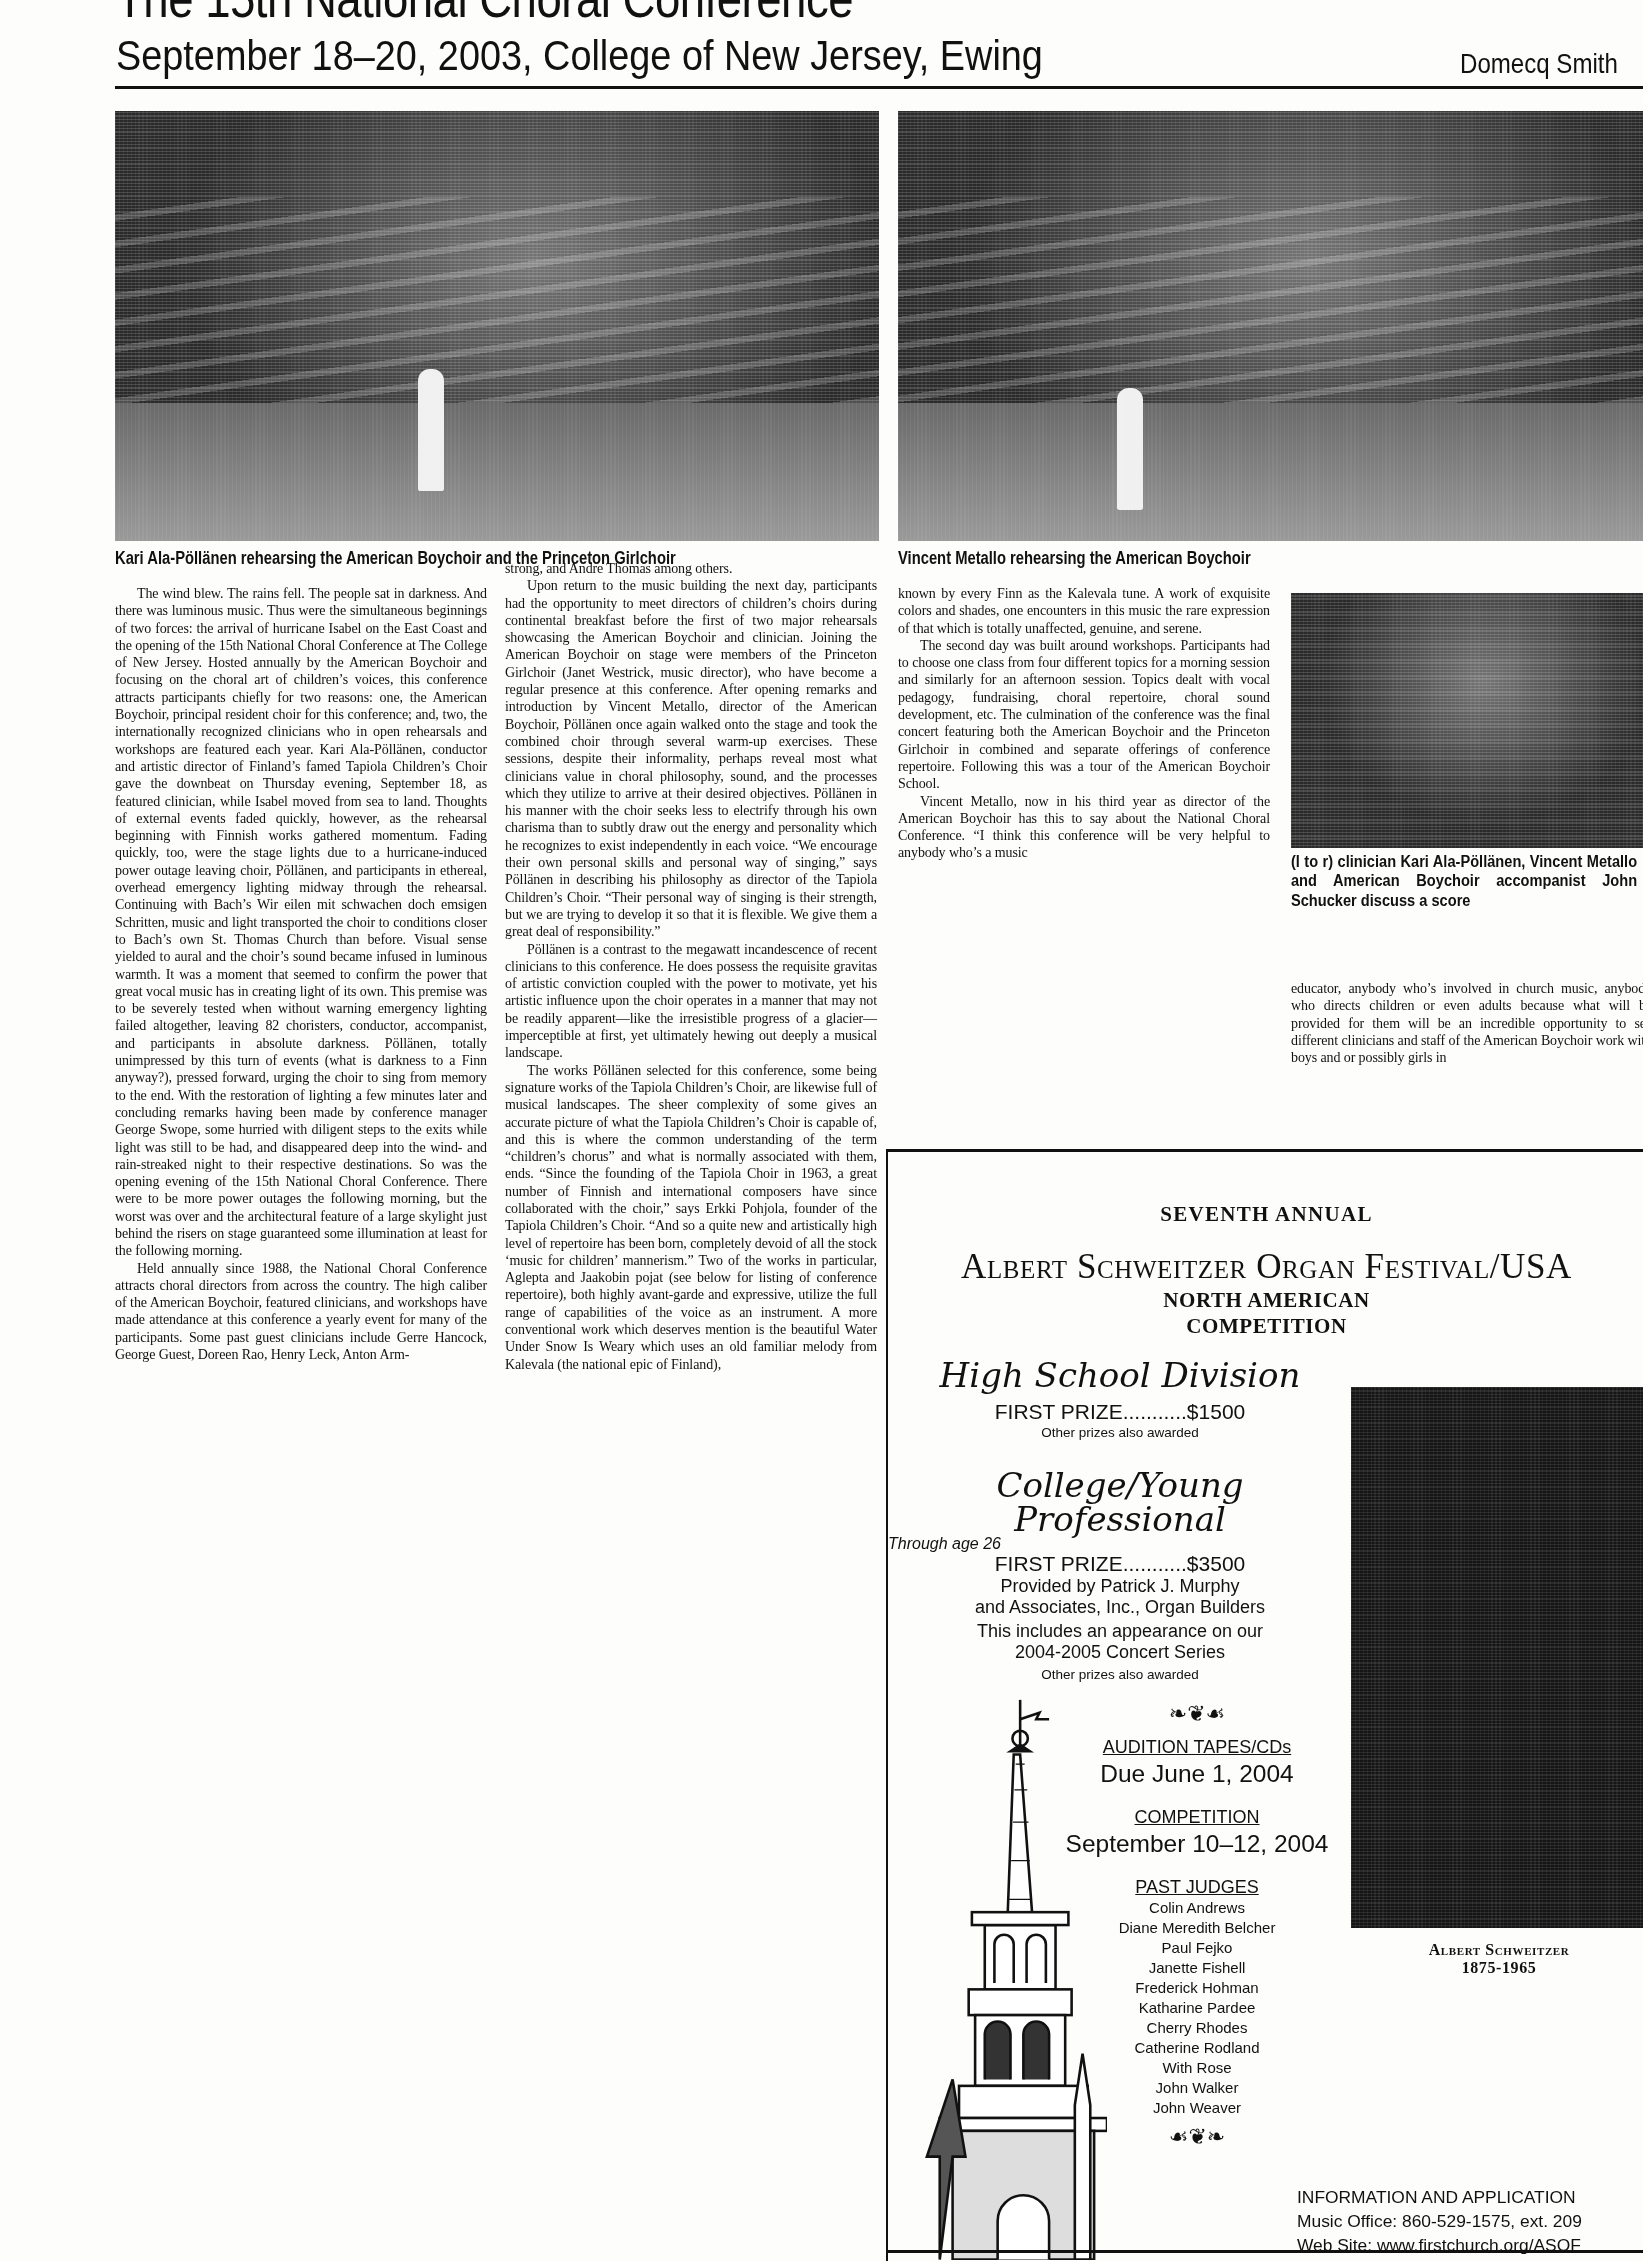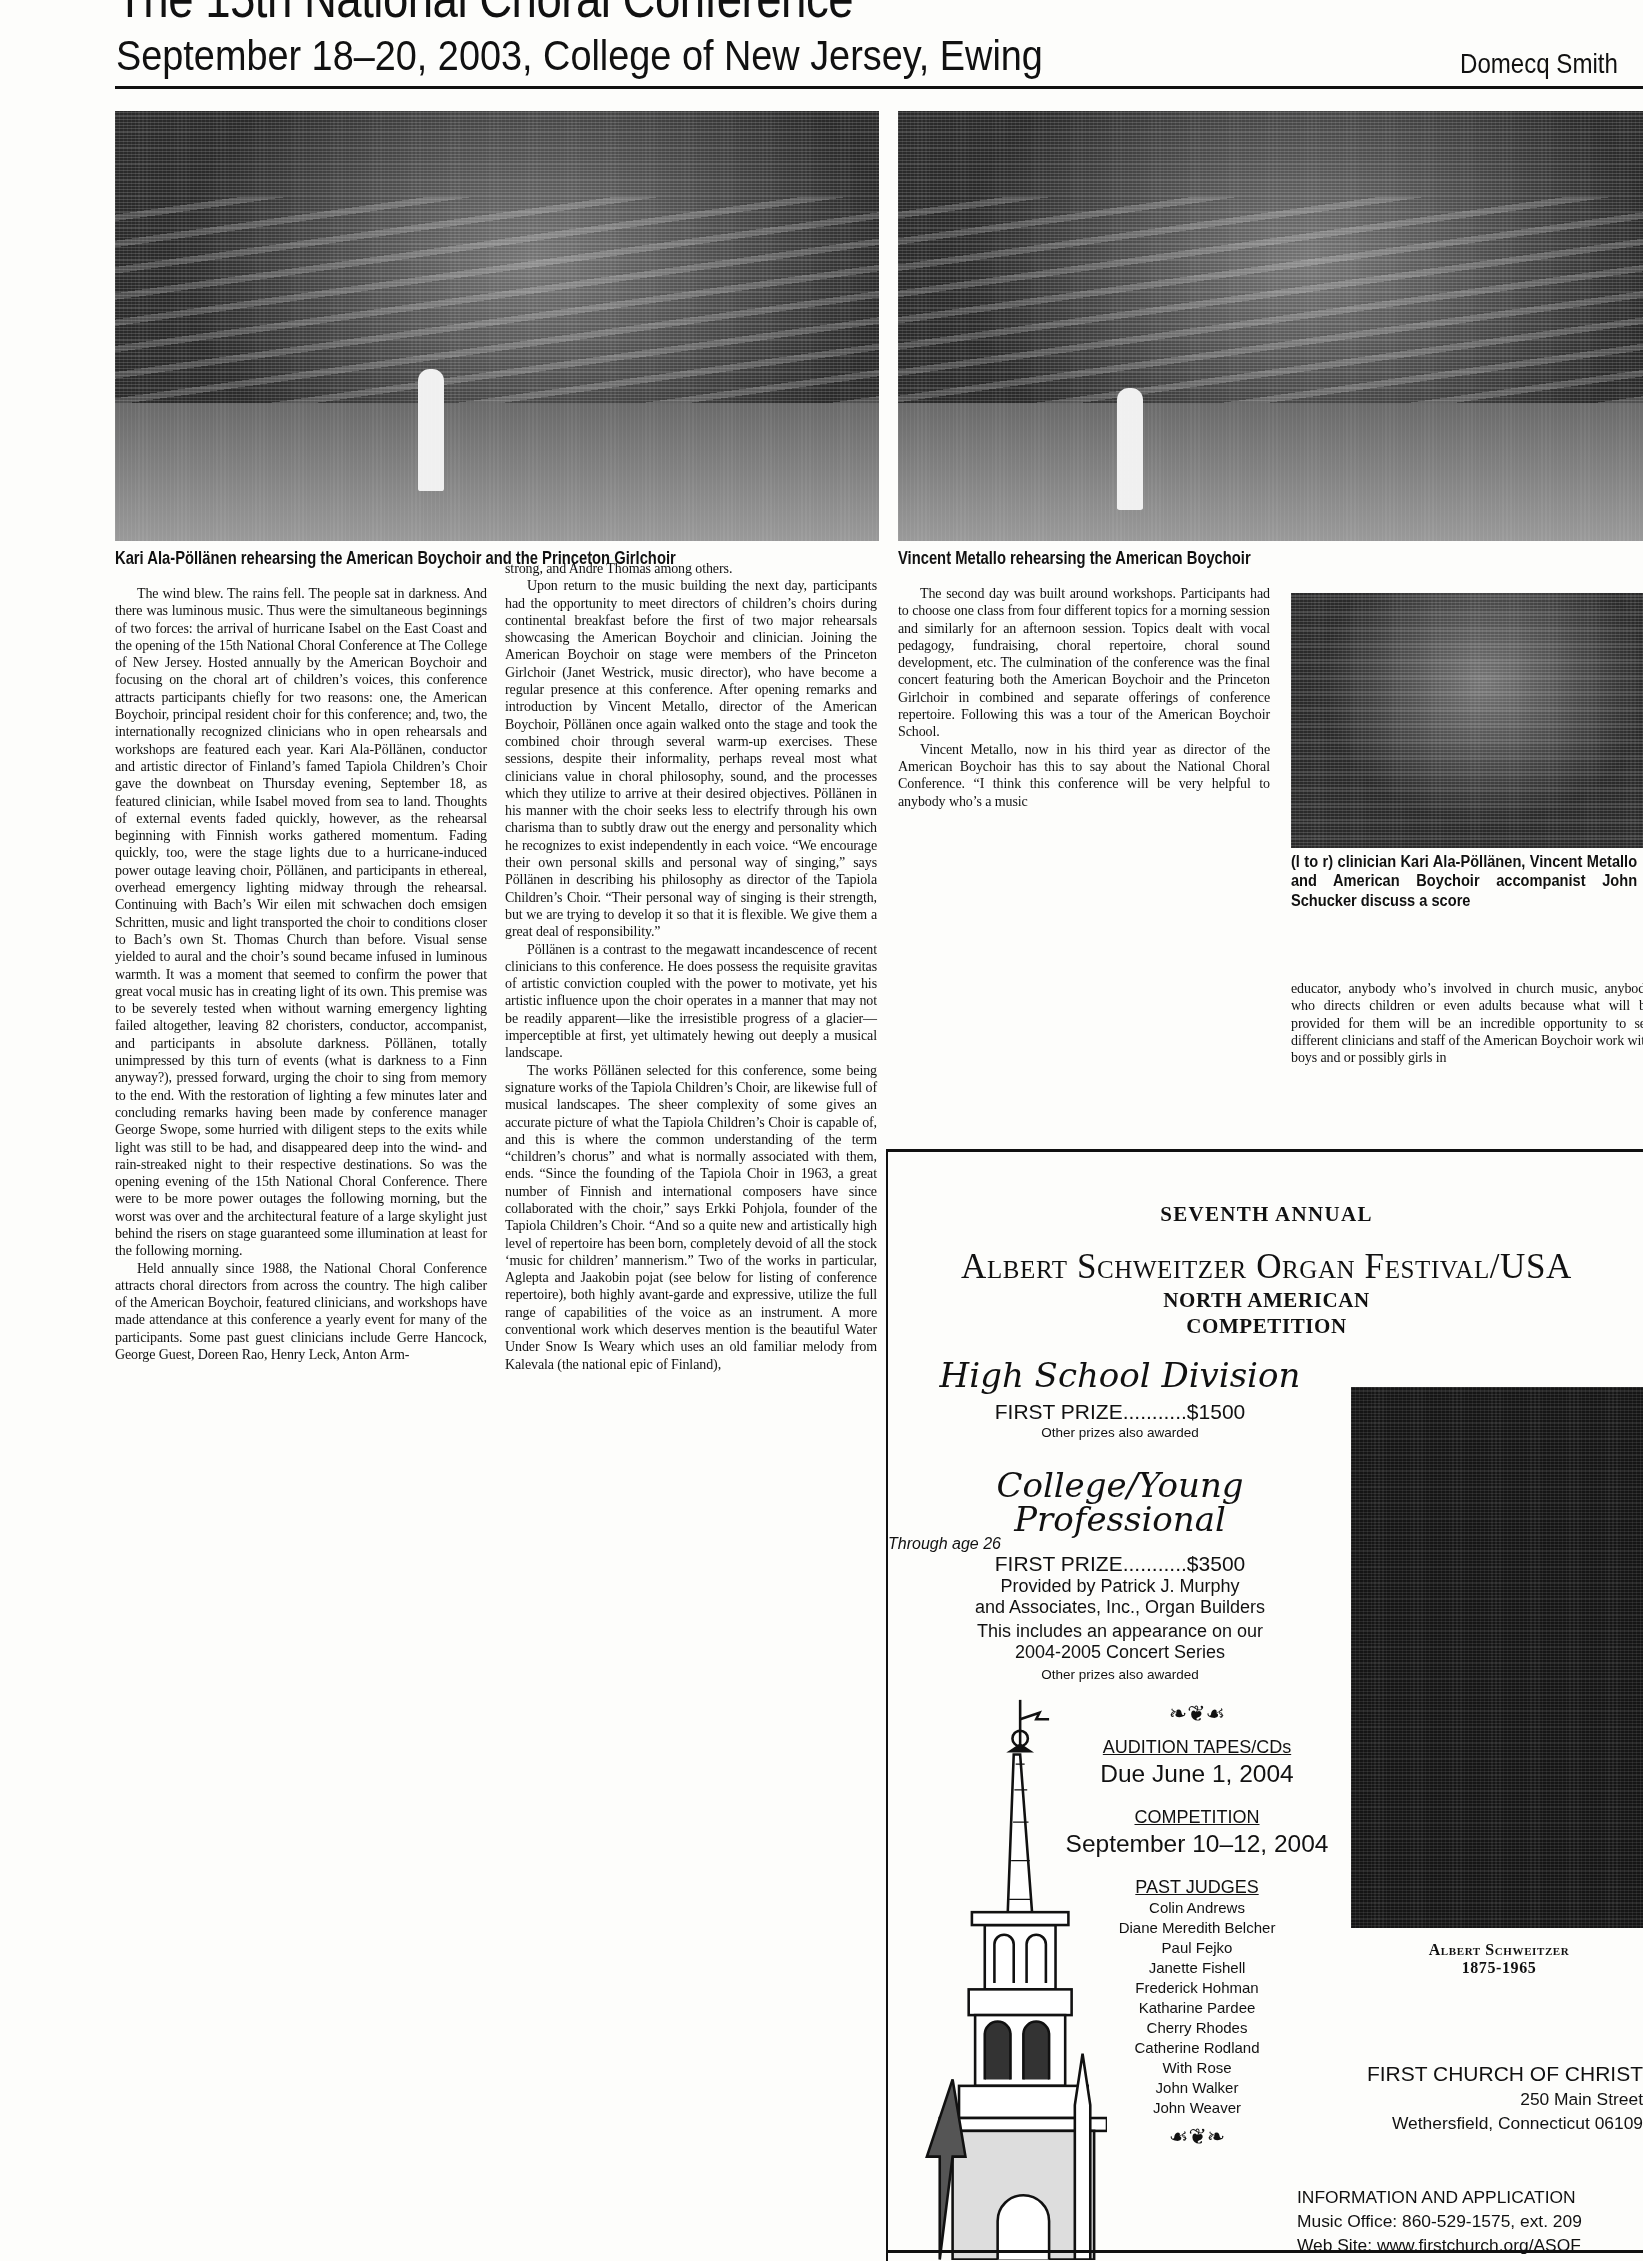"known by every Finn as" p.noindent { html: none -> <p>known by every Finn as the Kalevala tune. A work of exquisite colors and shades, one encounters in this music the rare expression of that which is totally unaffected, genuine, and serene.</p> }
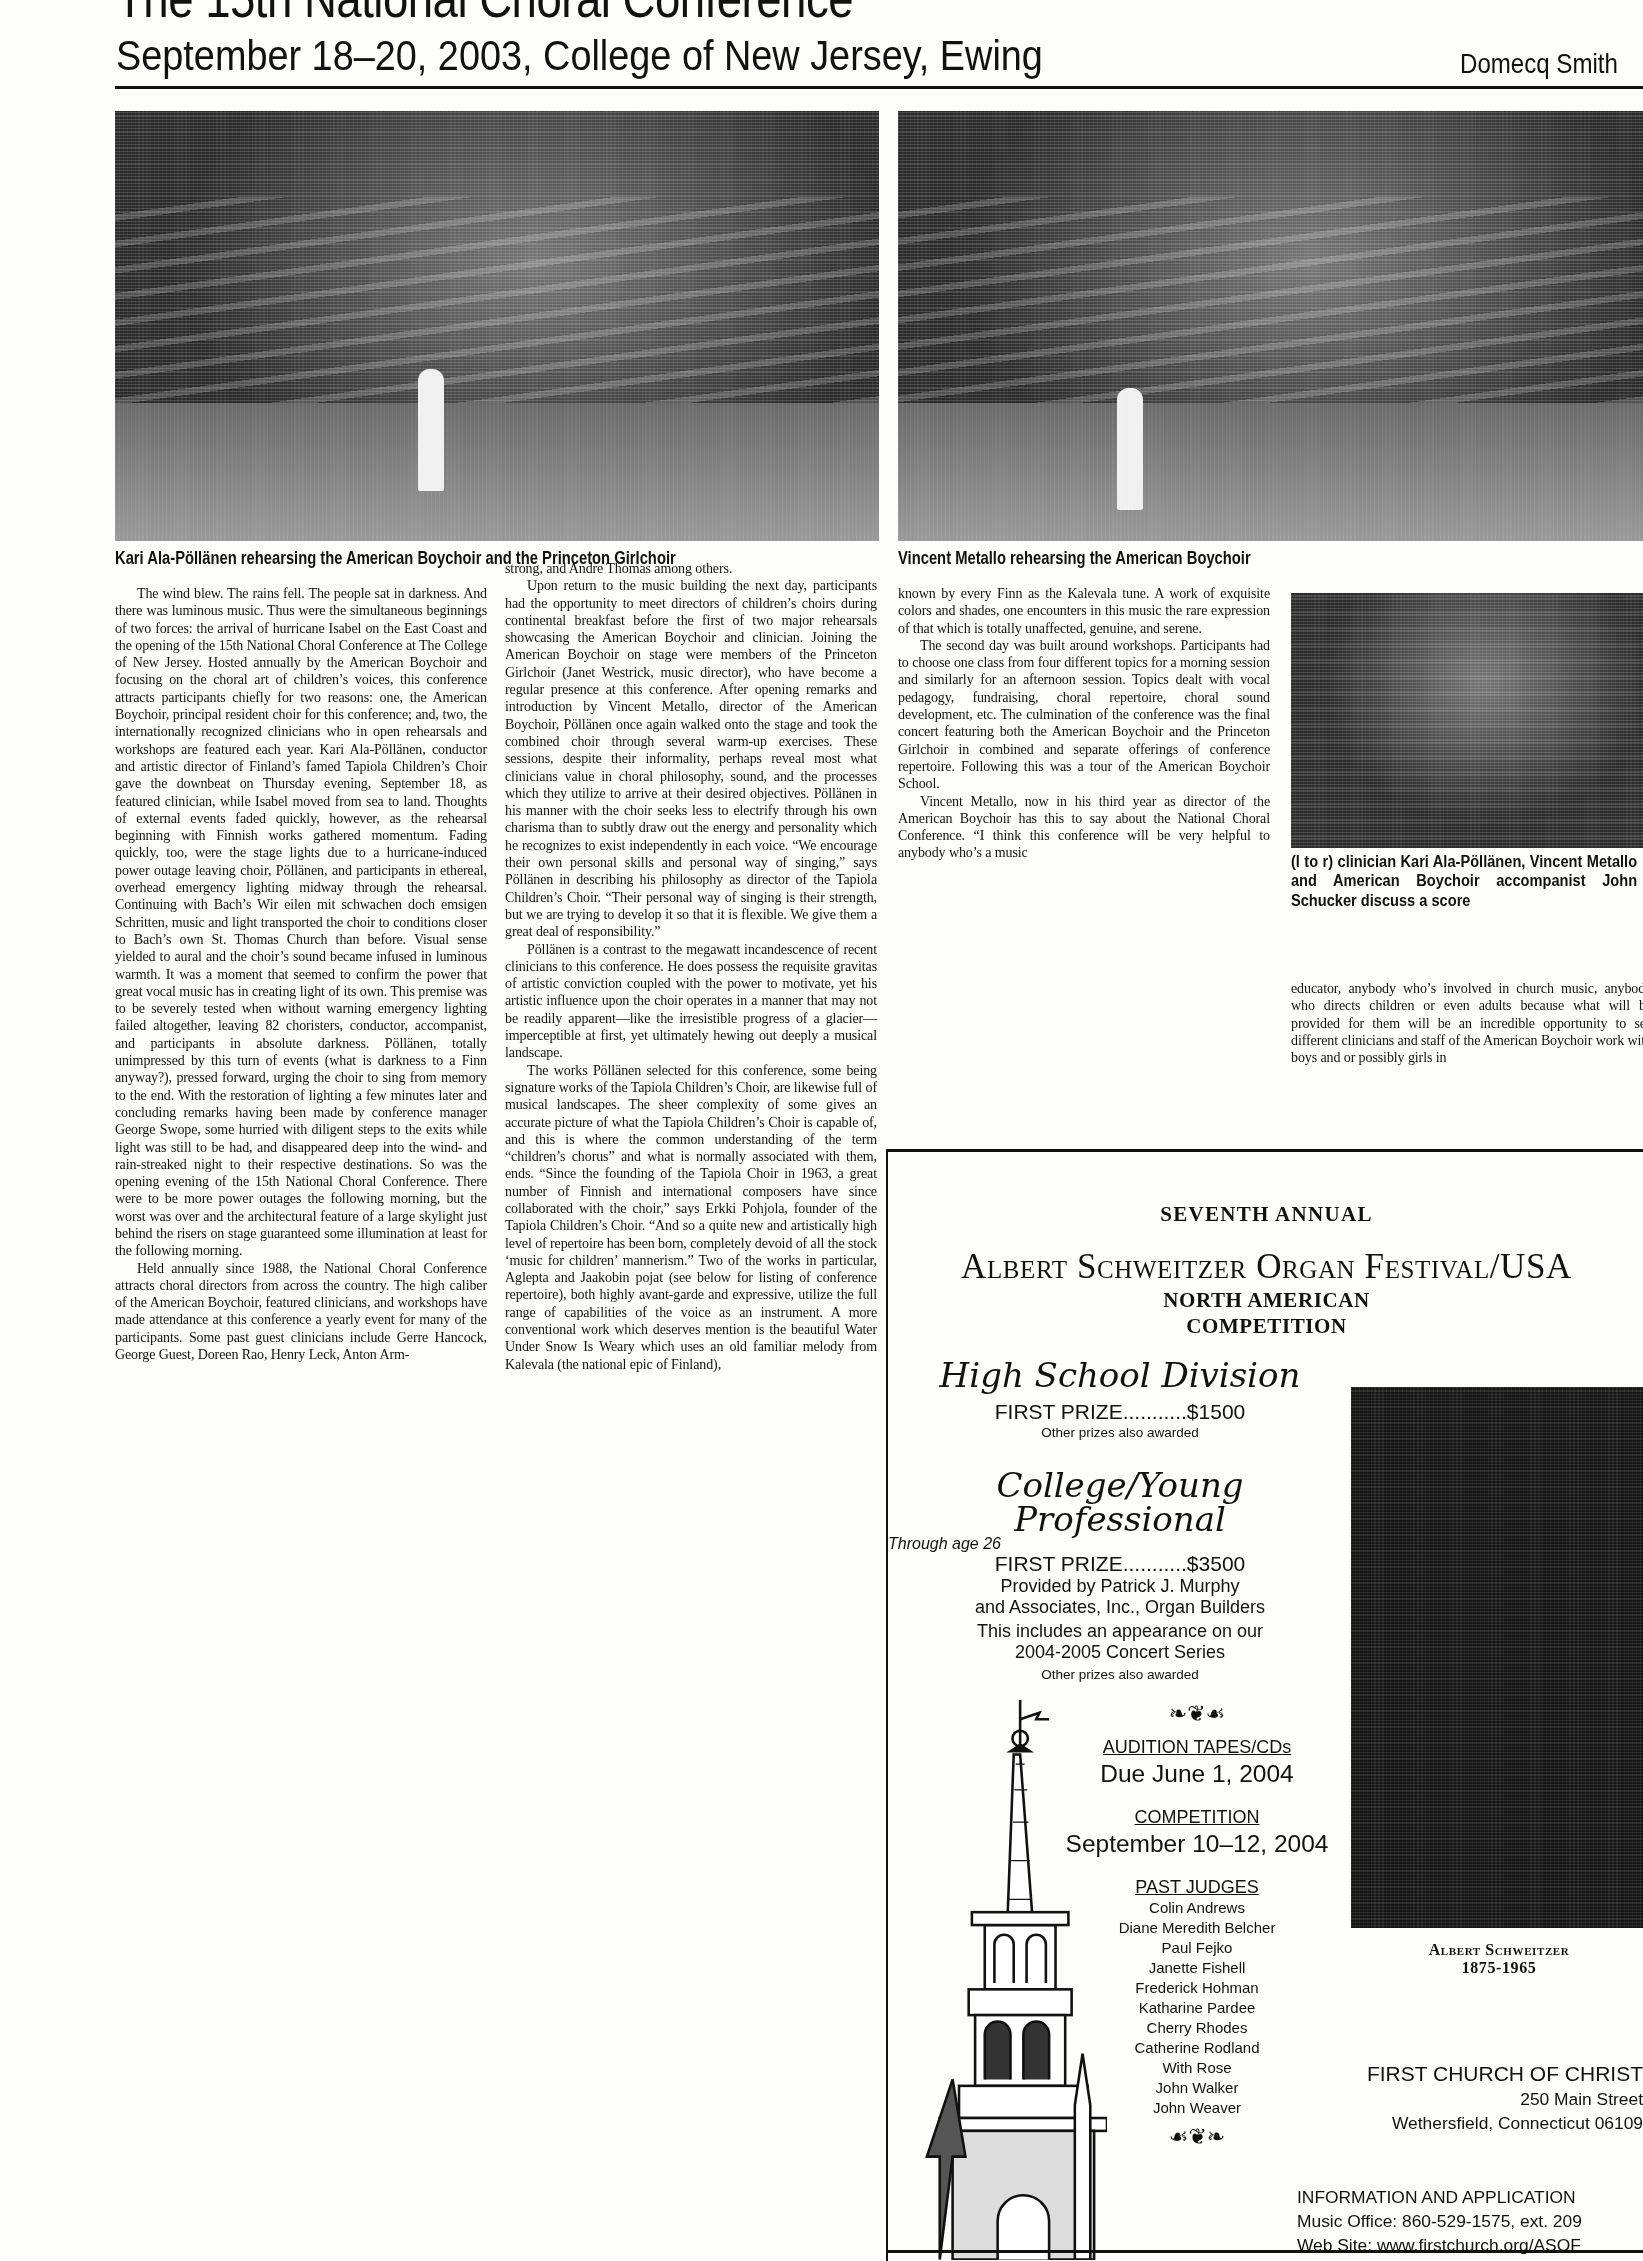"FIRST CHURCH OF CHRIST" div.church { html: <div> <div>FIRST CHURCH OF CHRIST</div> <div>250 Main Street</div> <div>Wethersfield, Connecticut 06109</div> </div> -> none }
